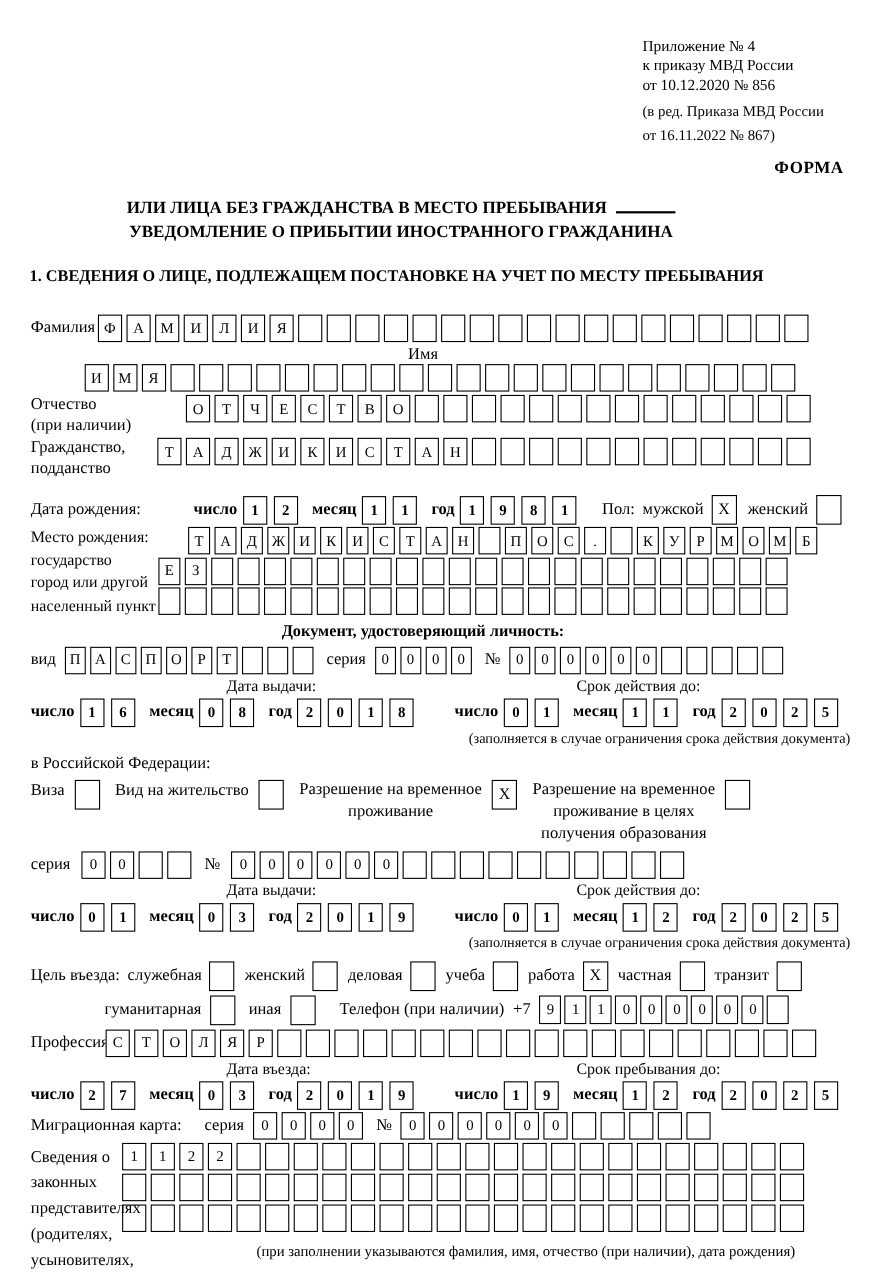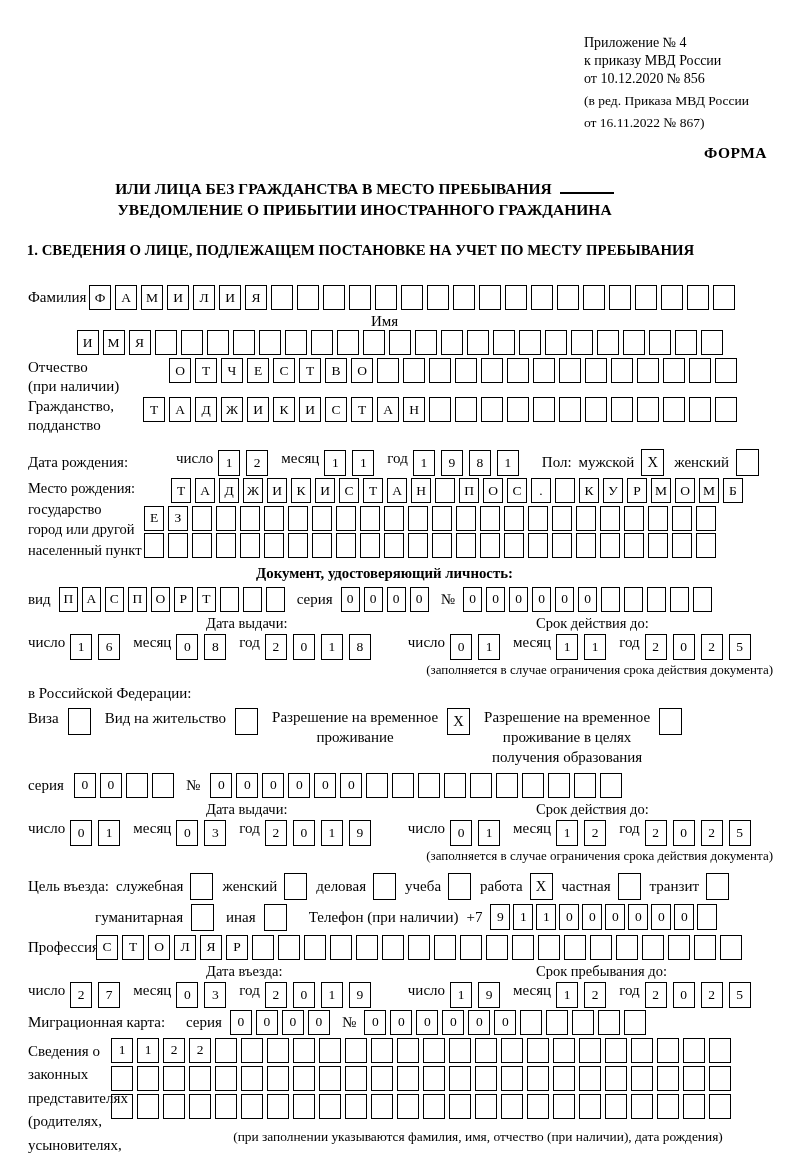"число" .dgroup { align-items: flex-start -> center; font-weight: none -> bold }
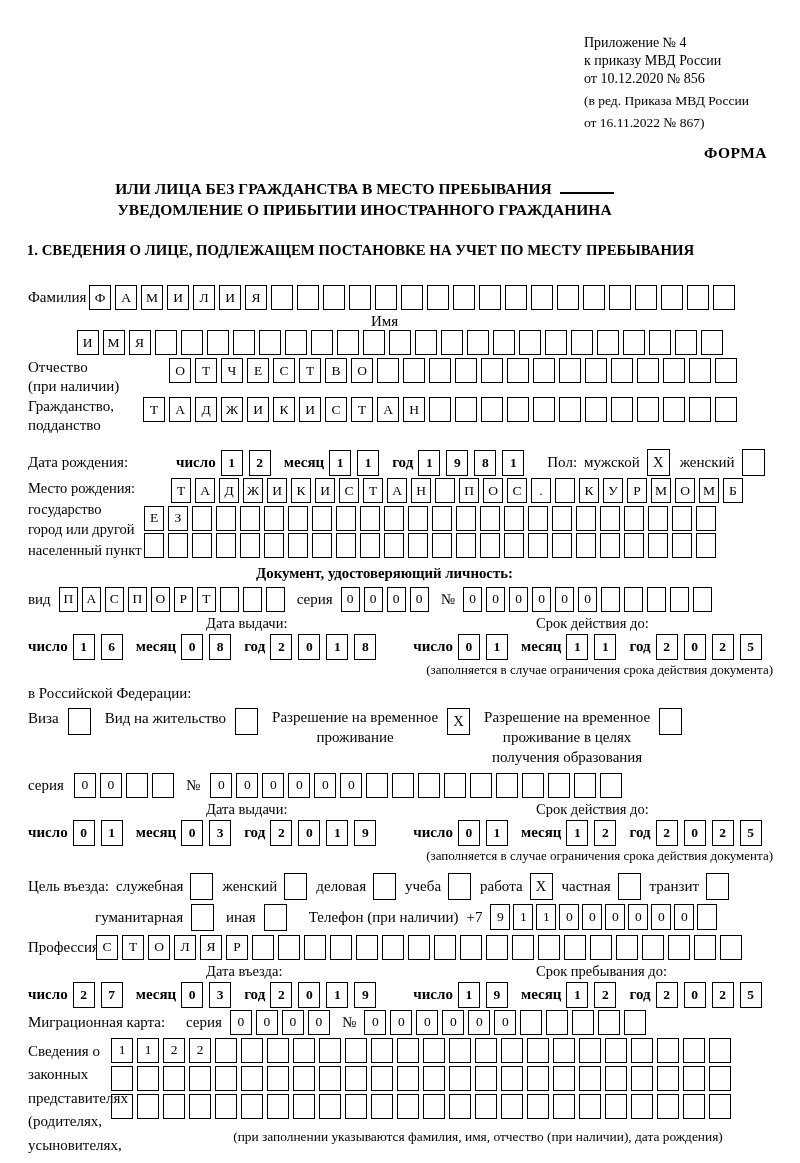"Срок действия до:" .hdr-right { left: 508px -> 496px }
